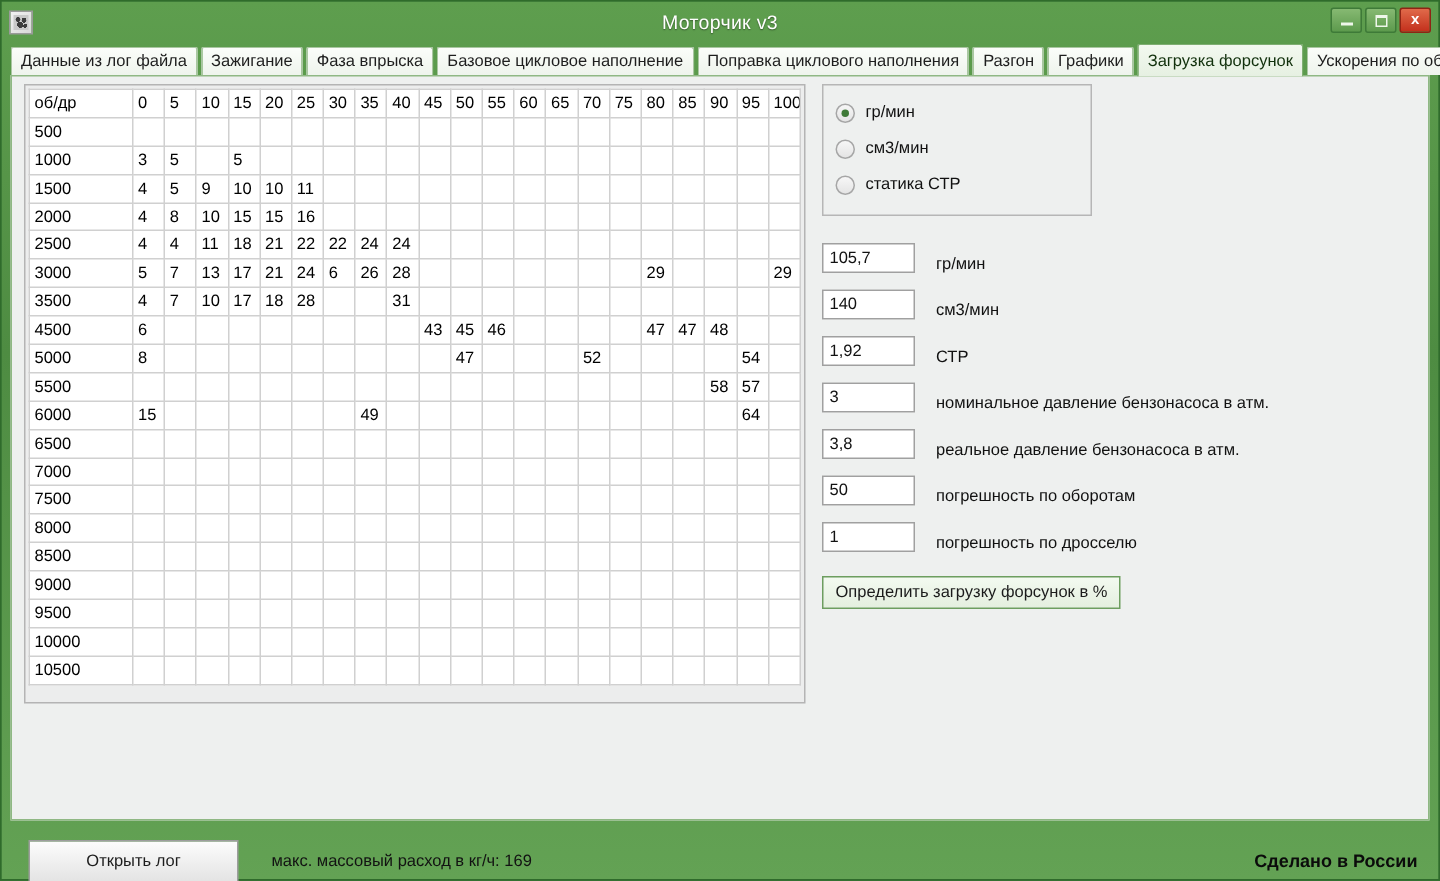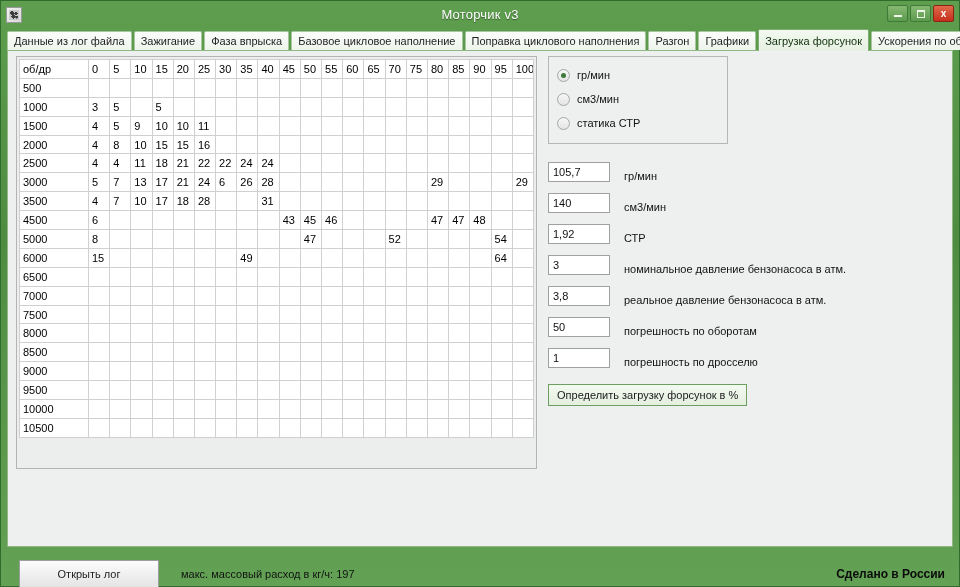"5500" tr { html: none -> <tr> <td>5500</td> <td></td> <td></td> <td></td> <td></td> <td></td> <td></td> <td></td> <td></td> <td></td> <td></td> <td></td> <td></td> <td></td> <td></td> <td></td> <td></td> <td></td> <td></td> <td>58</td> <td>57</td> <td></td> </tr> }
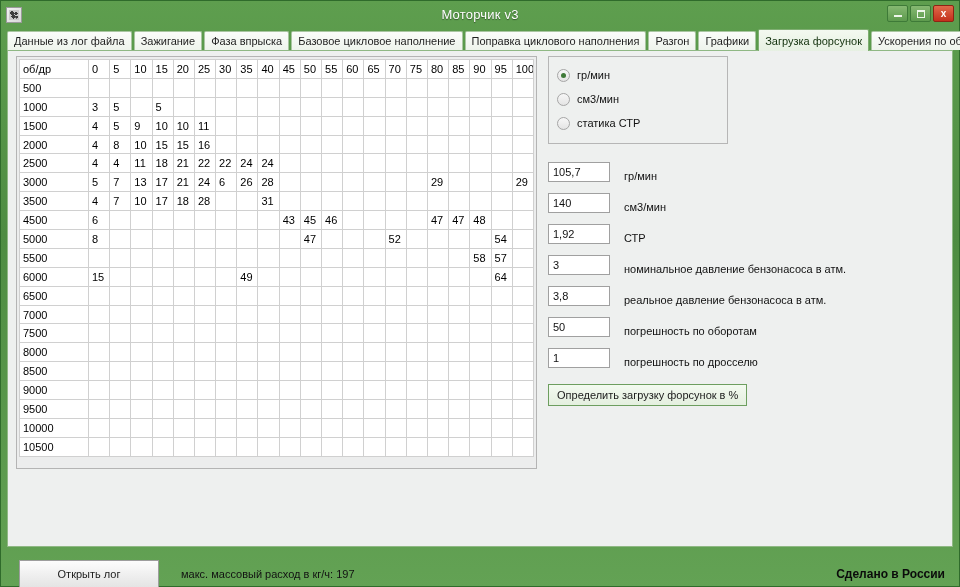"макс. массовый расход в кг/ч:" div { text: 197 -> 169 }
